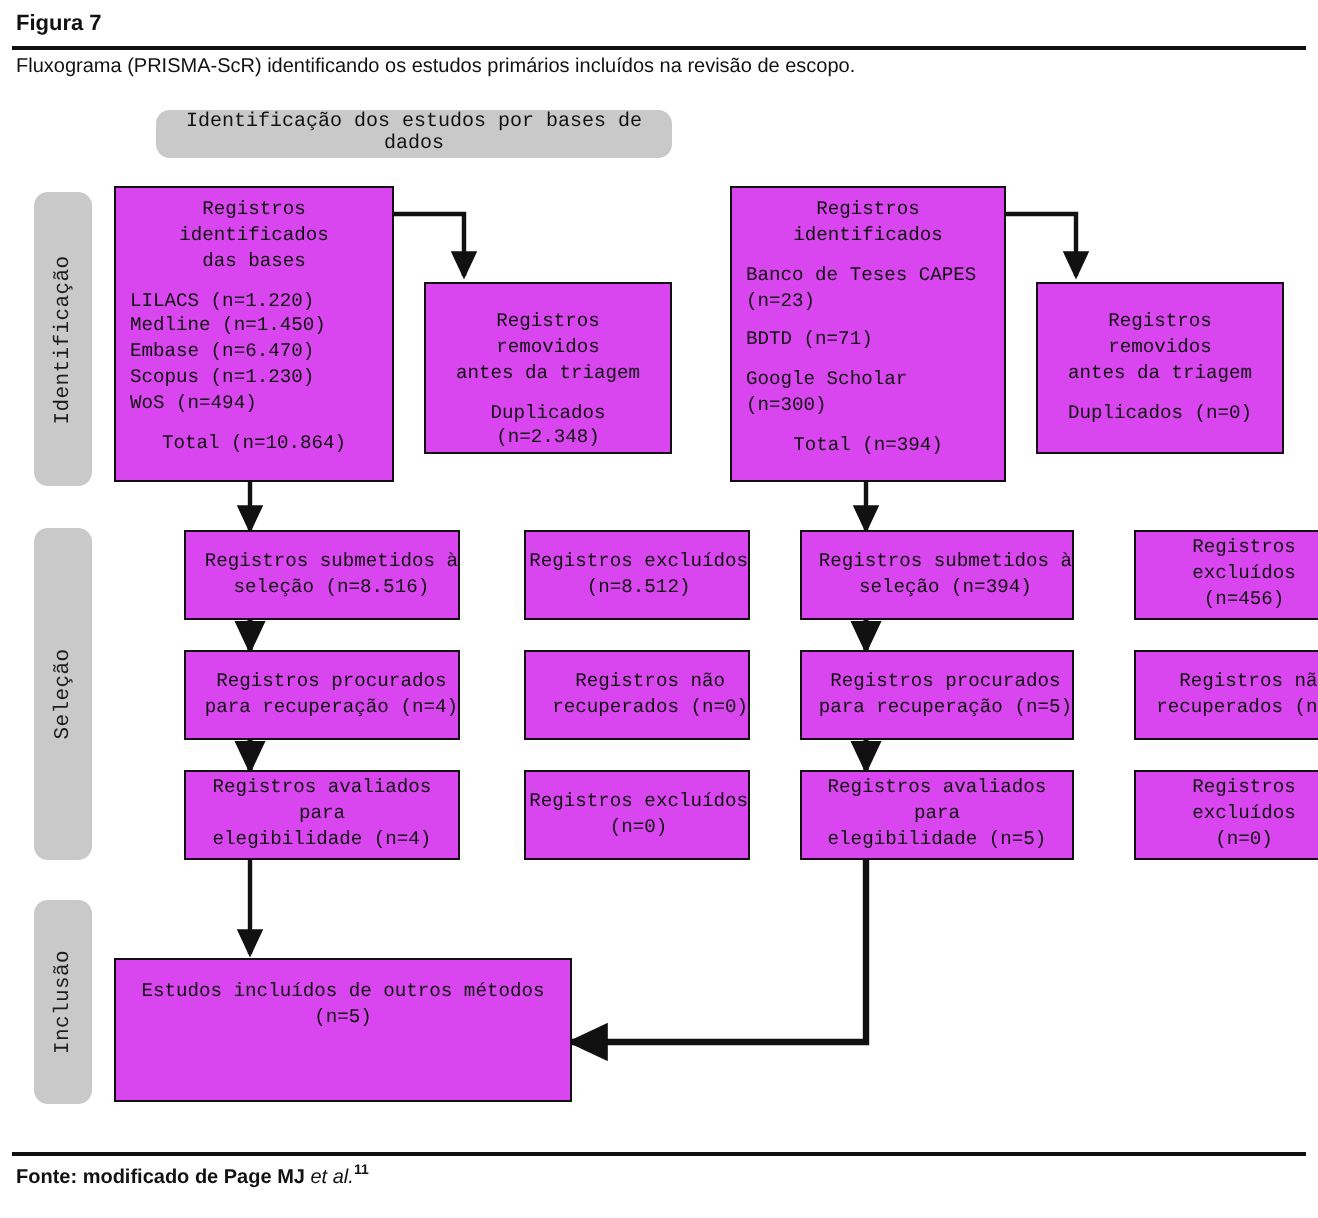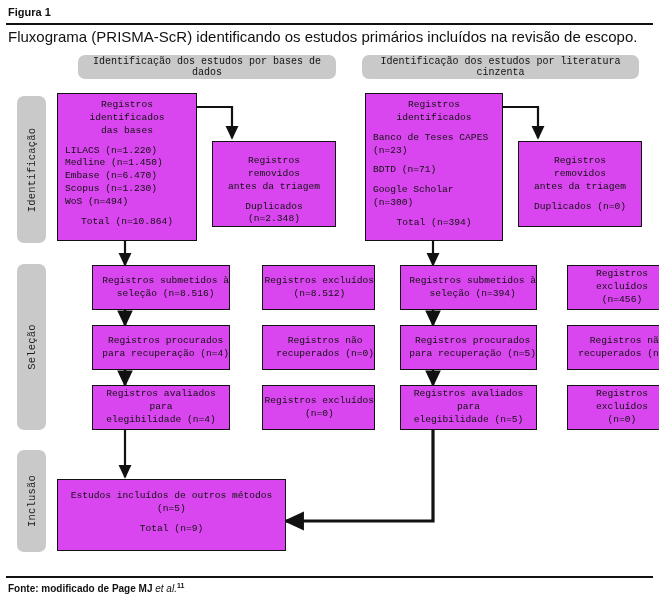"Figura 1" div { text: 1 -> 7 }
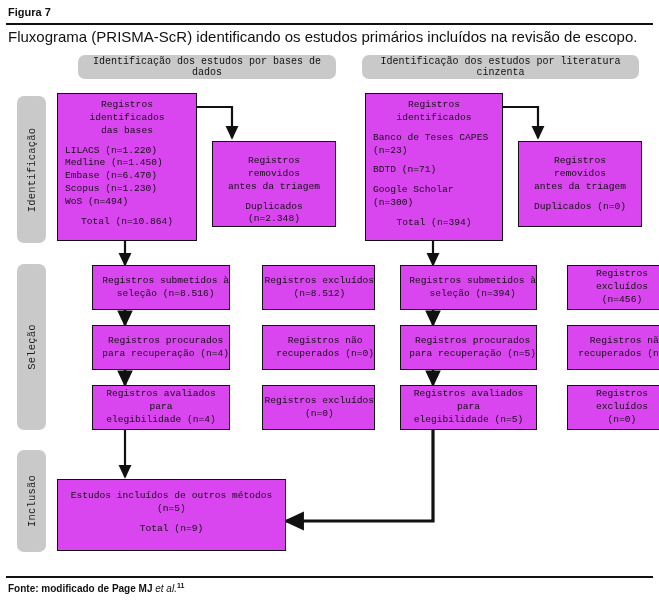"Fluxograma (PRISMA-ScR) identificando os" #figure-caption { font-size: 15px -> 10px }
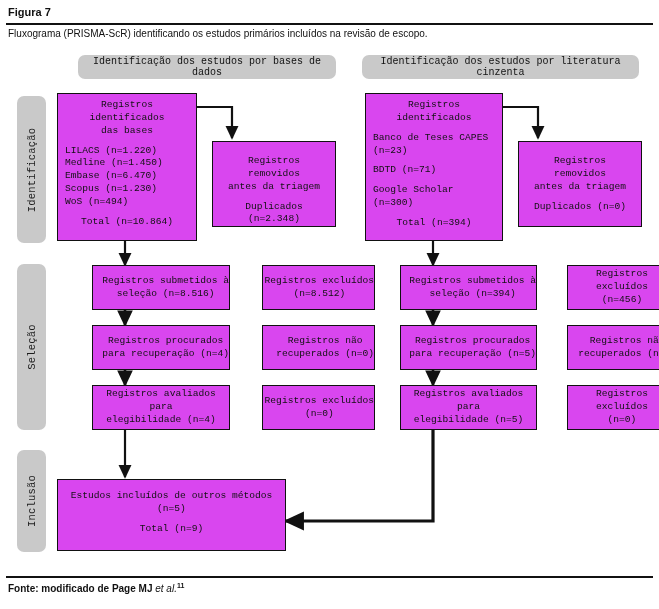"Identificação dos estudos por literatura" div.col-head { html: <div> <span>Identificação dos estudos por literatura cinzenta</span> </div> -> none }
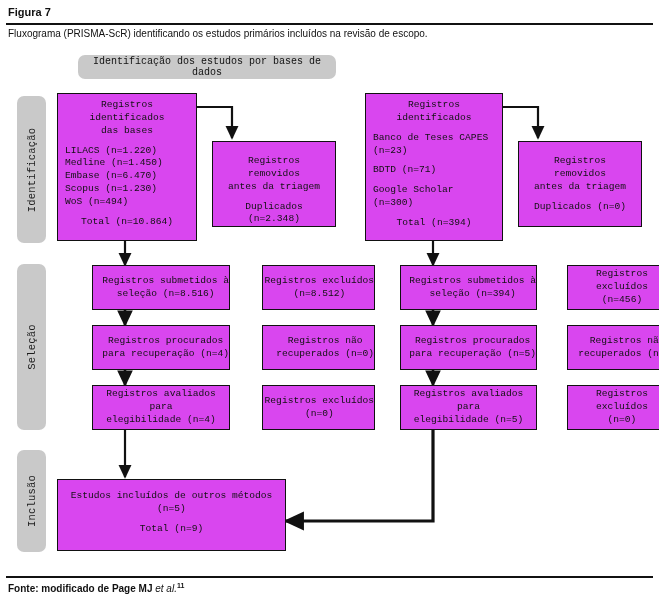"Total (n=9)" div.ctr { html: <div>Total (n=9)</div> -> none }
